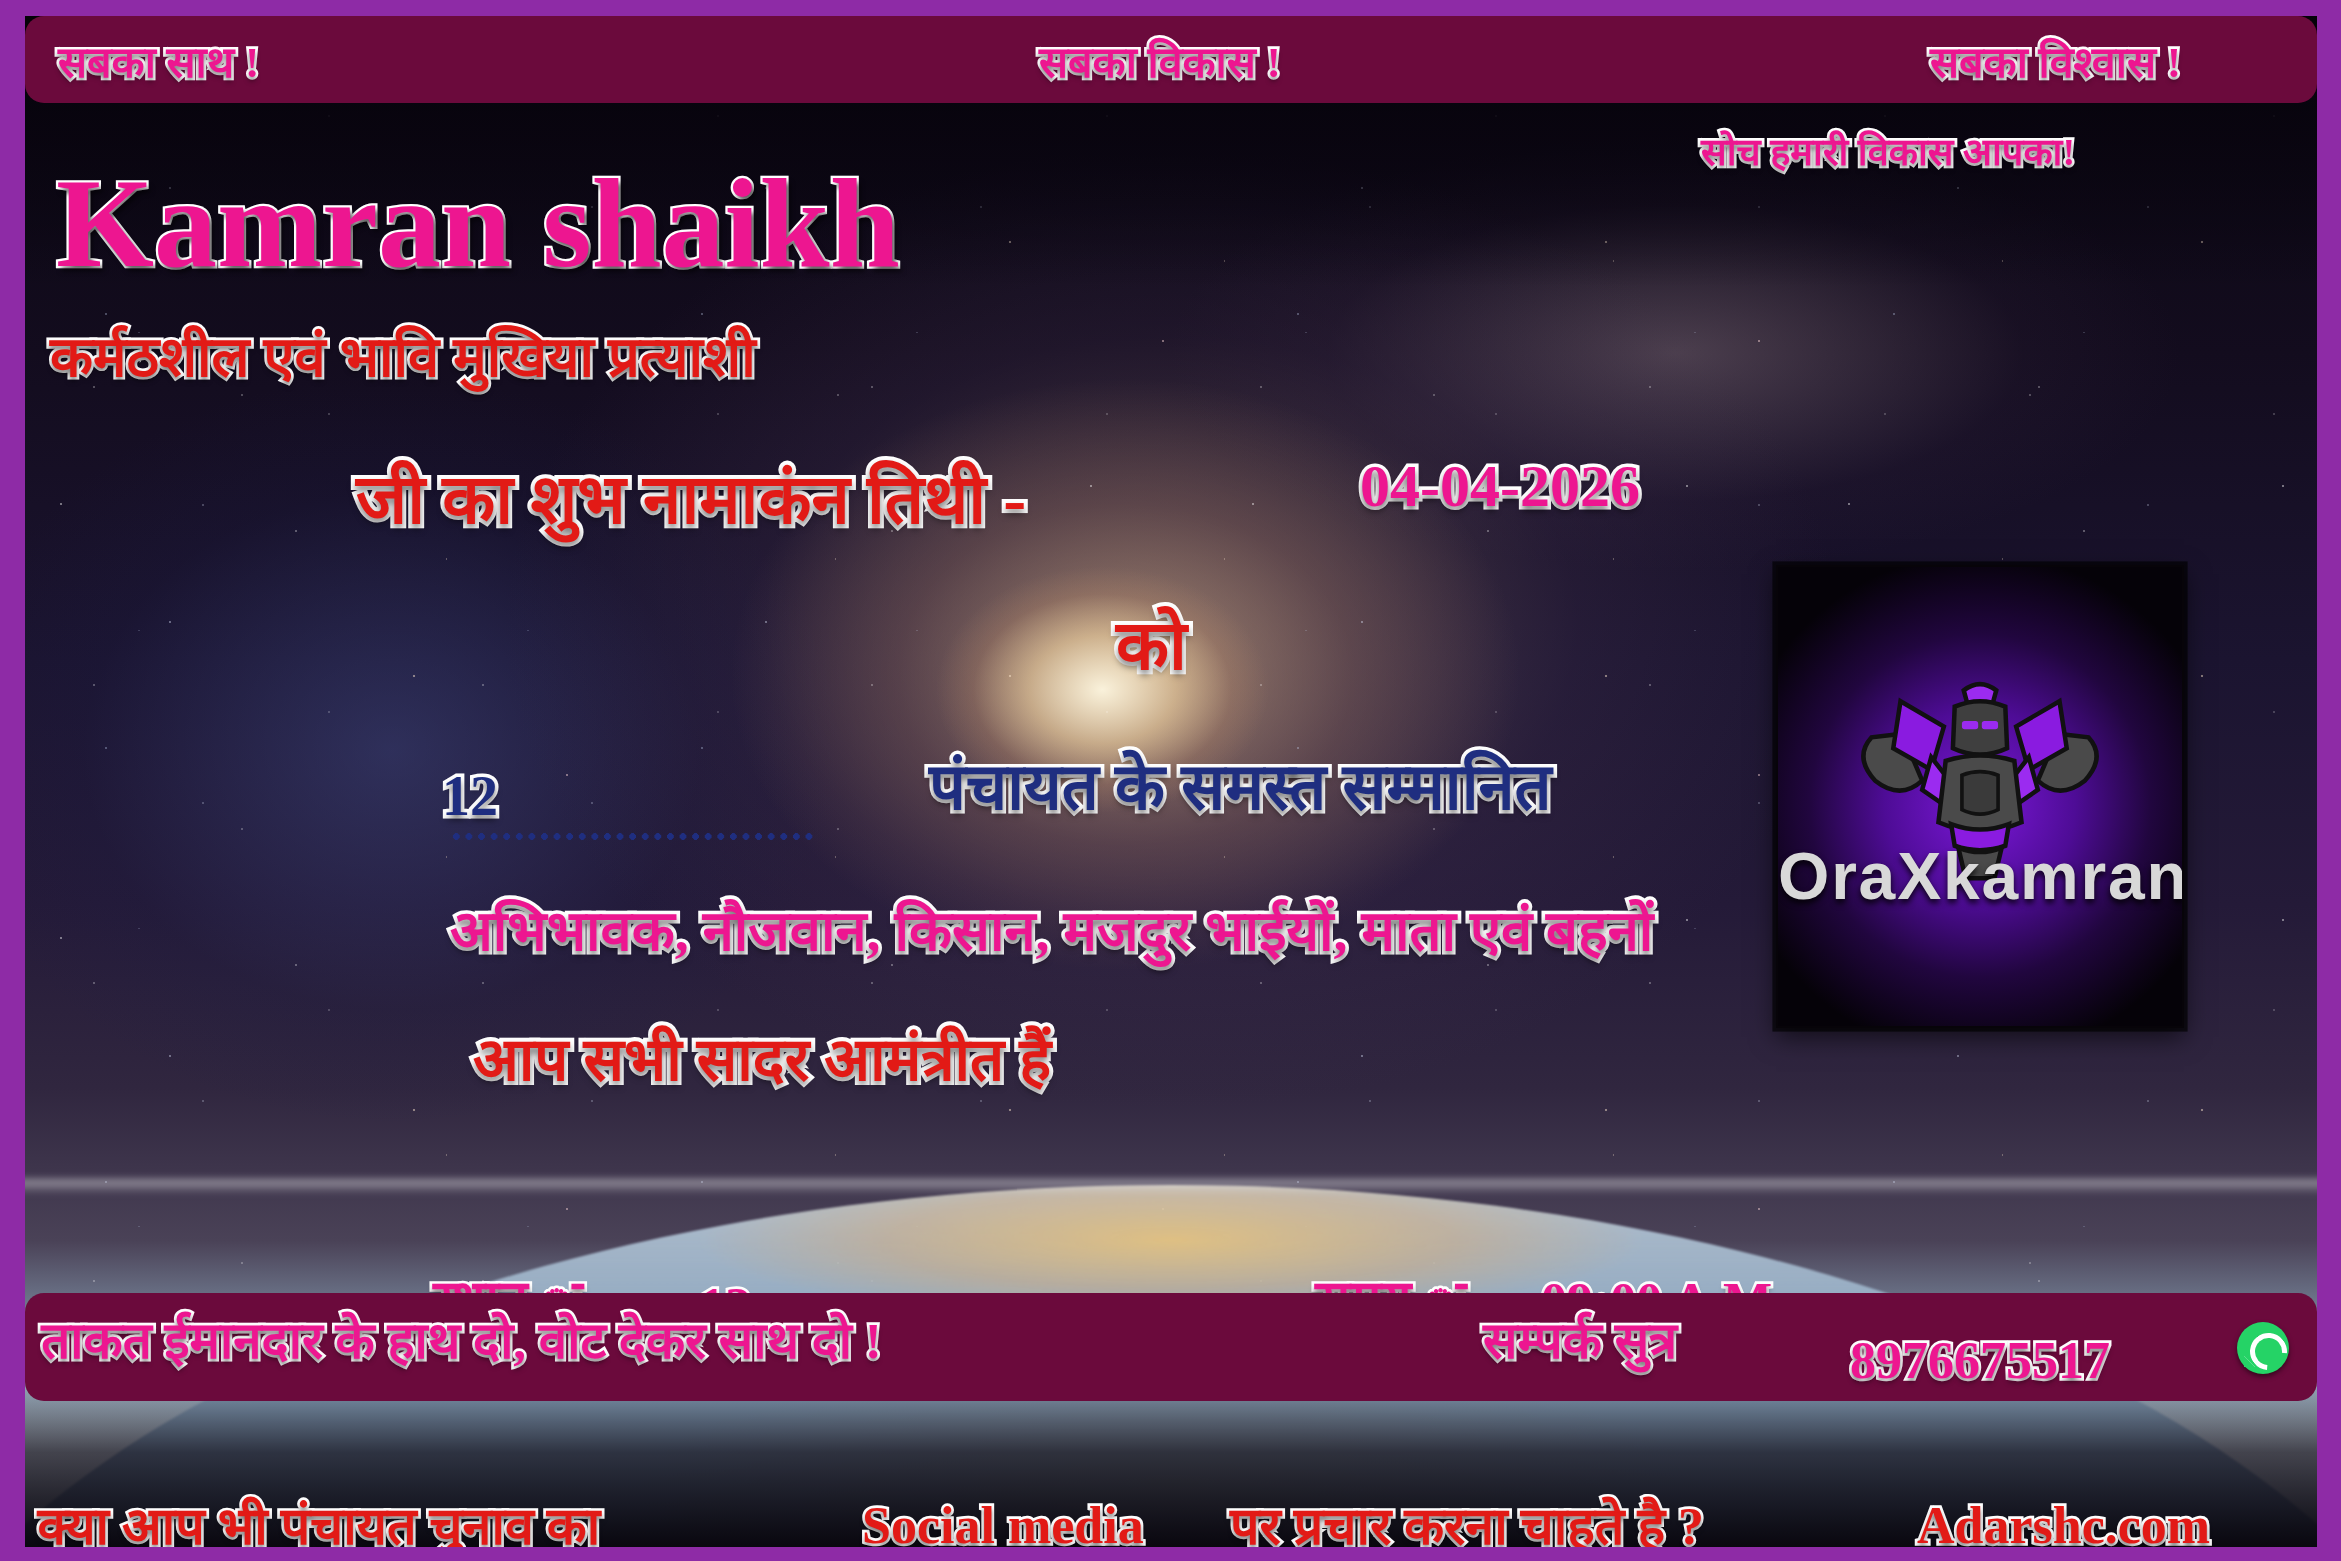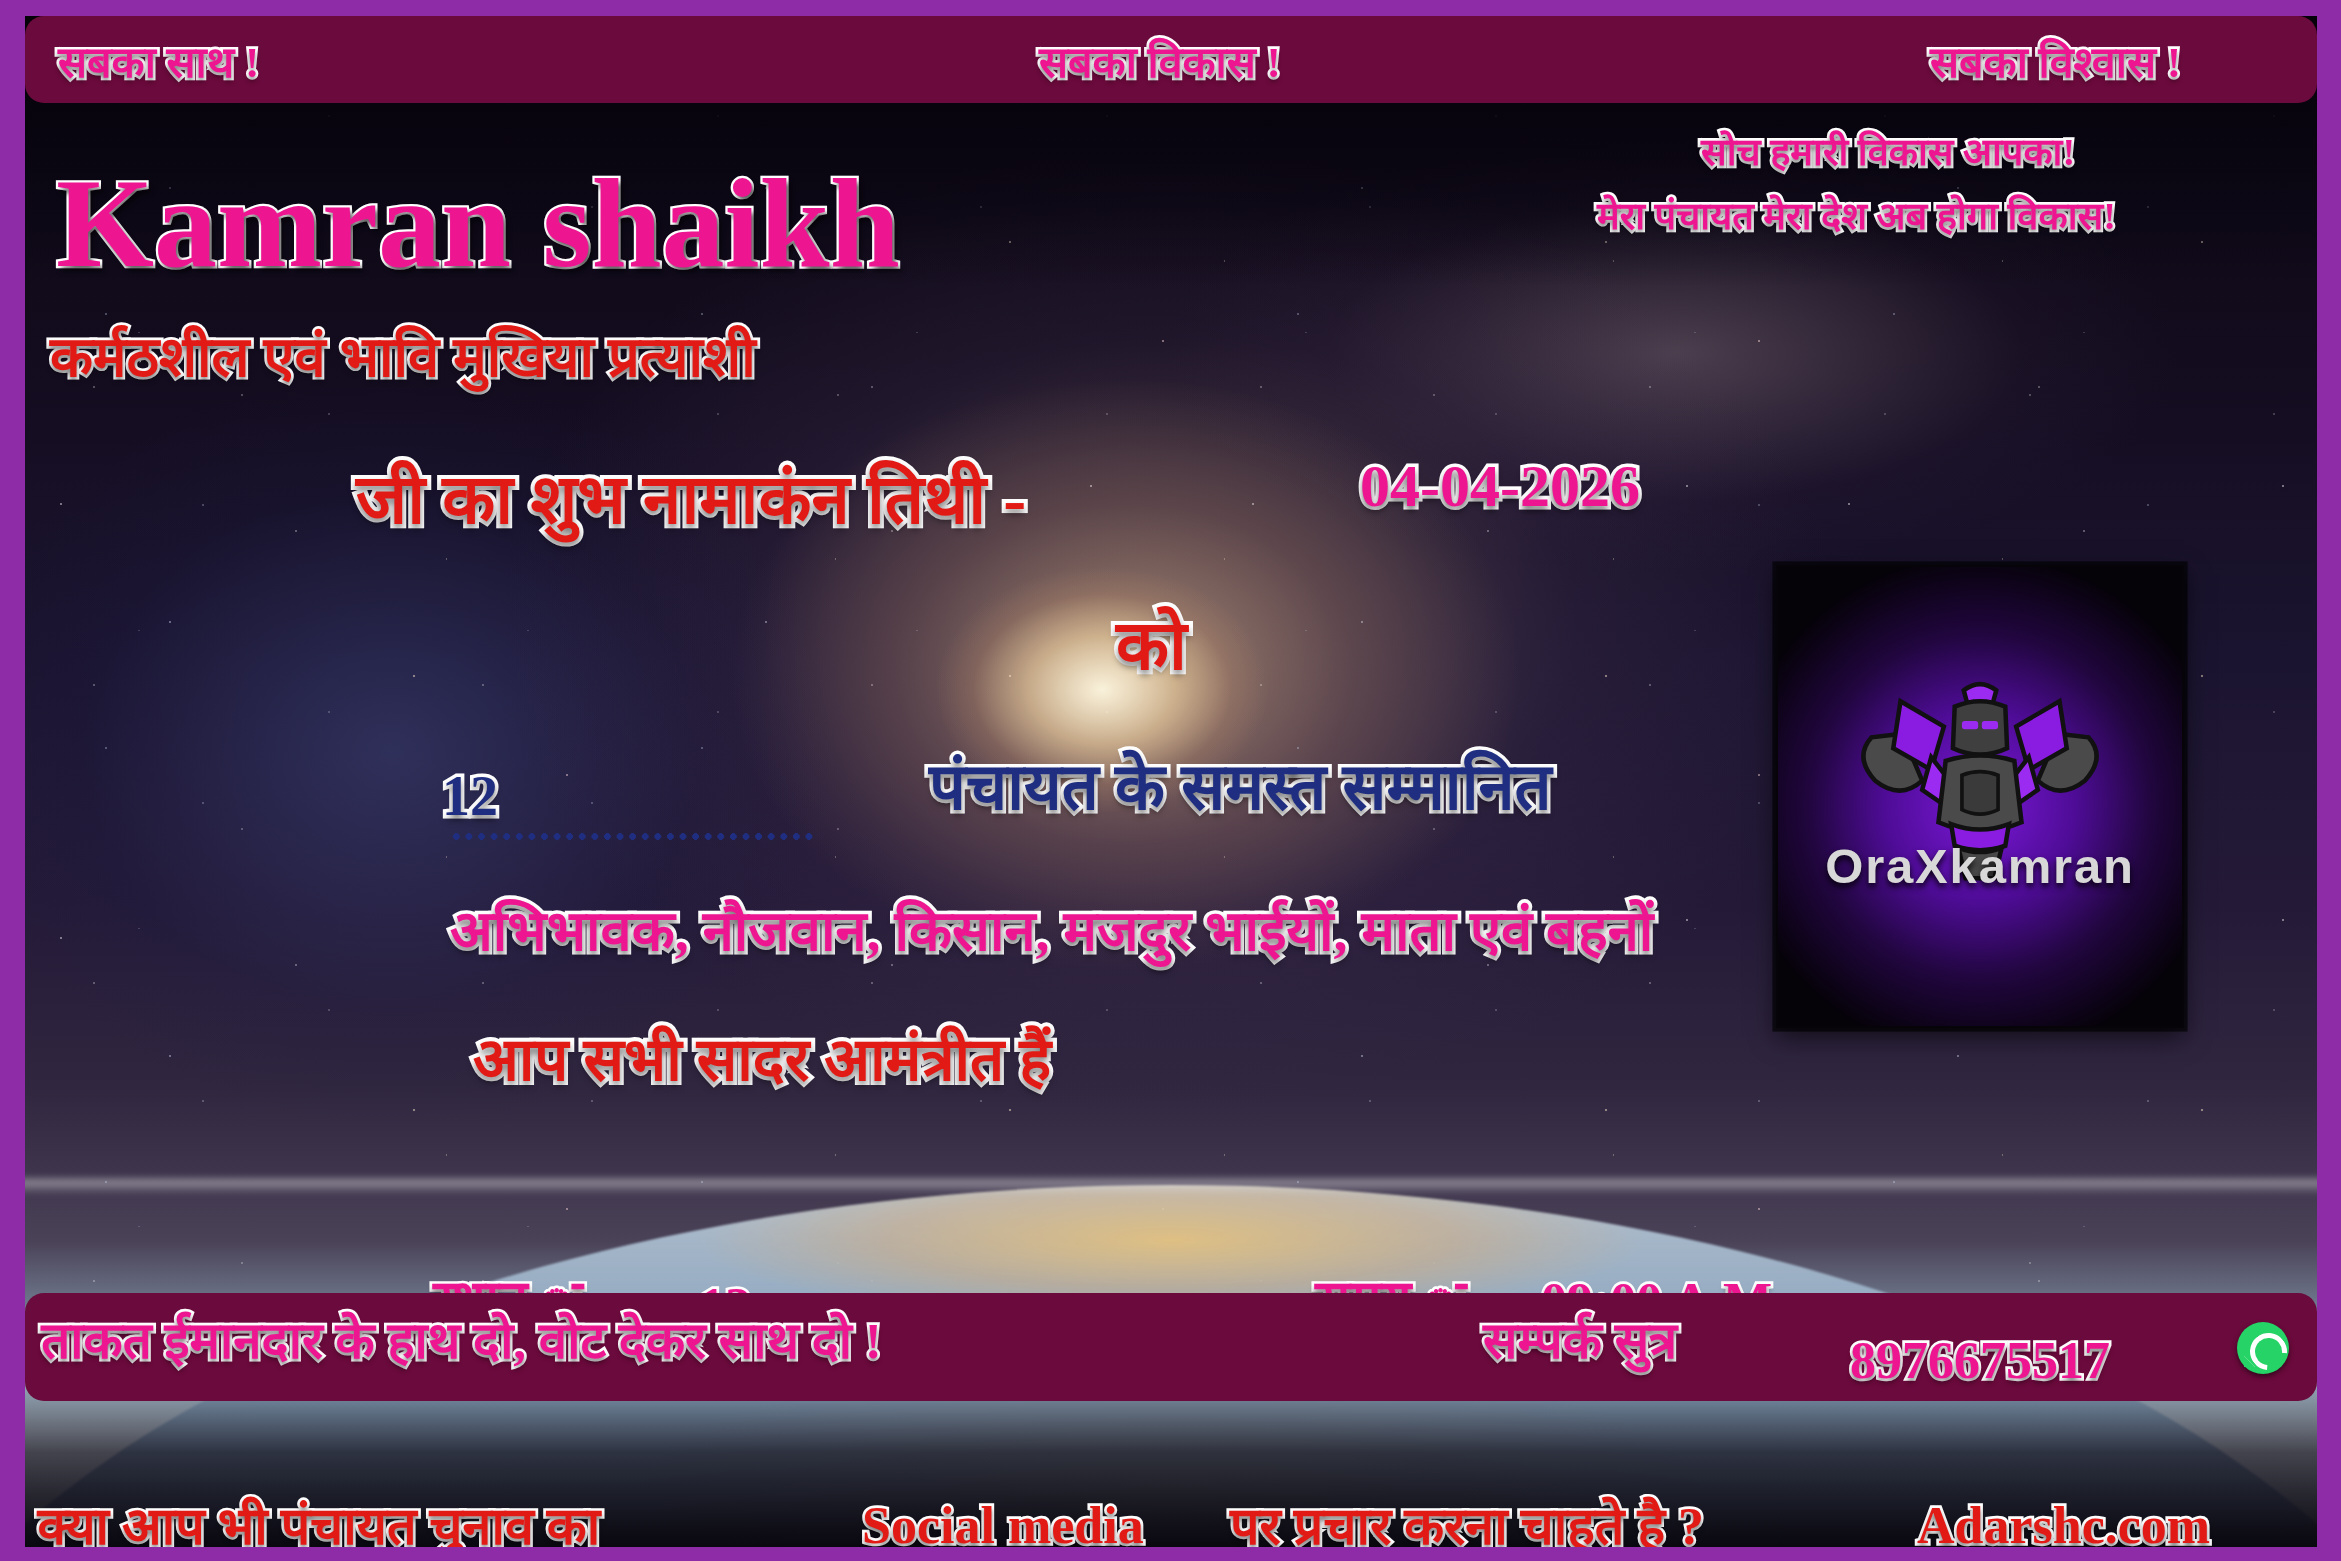"मेरा पंचायत मेरा देश अब" div.t { html: <div>मेरा पंचायत मेरा देश अब होगा विकास!</div> -> none }
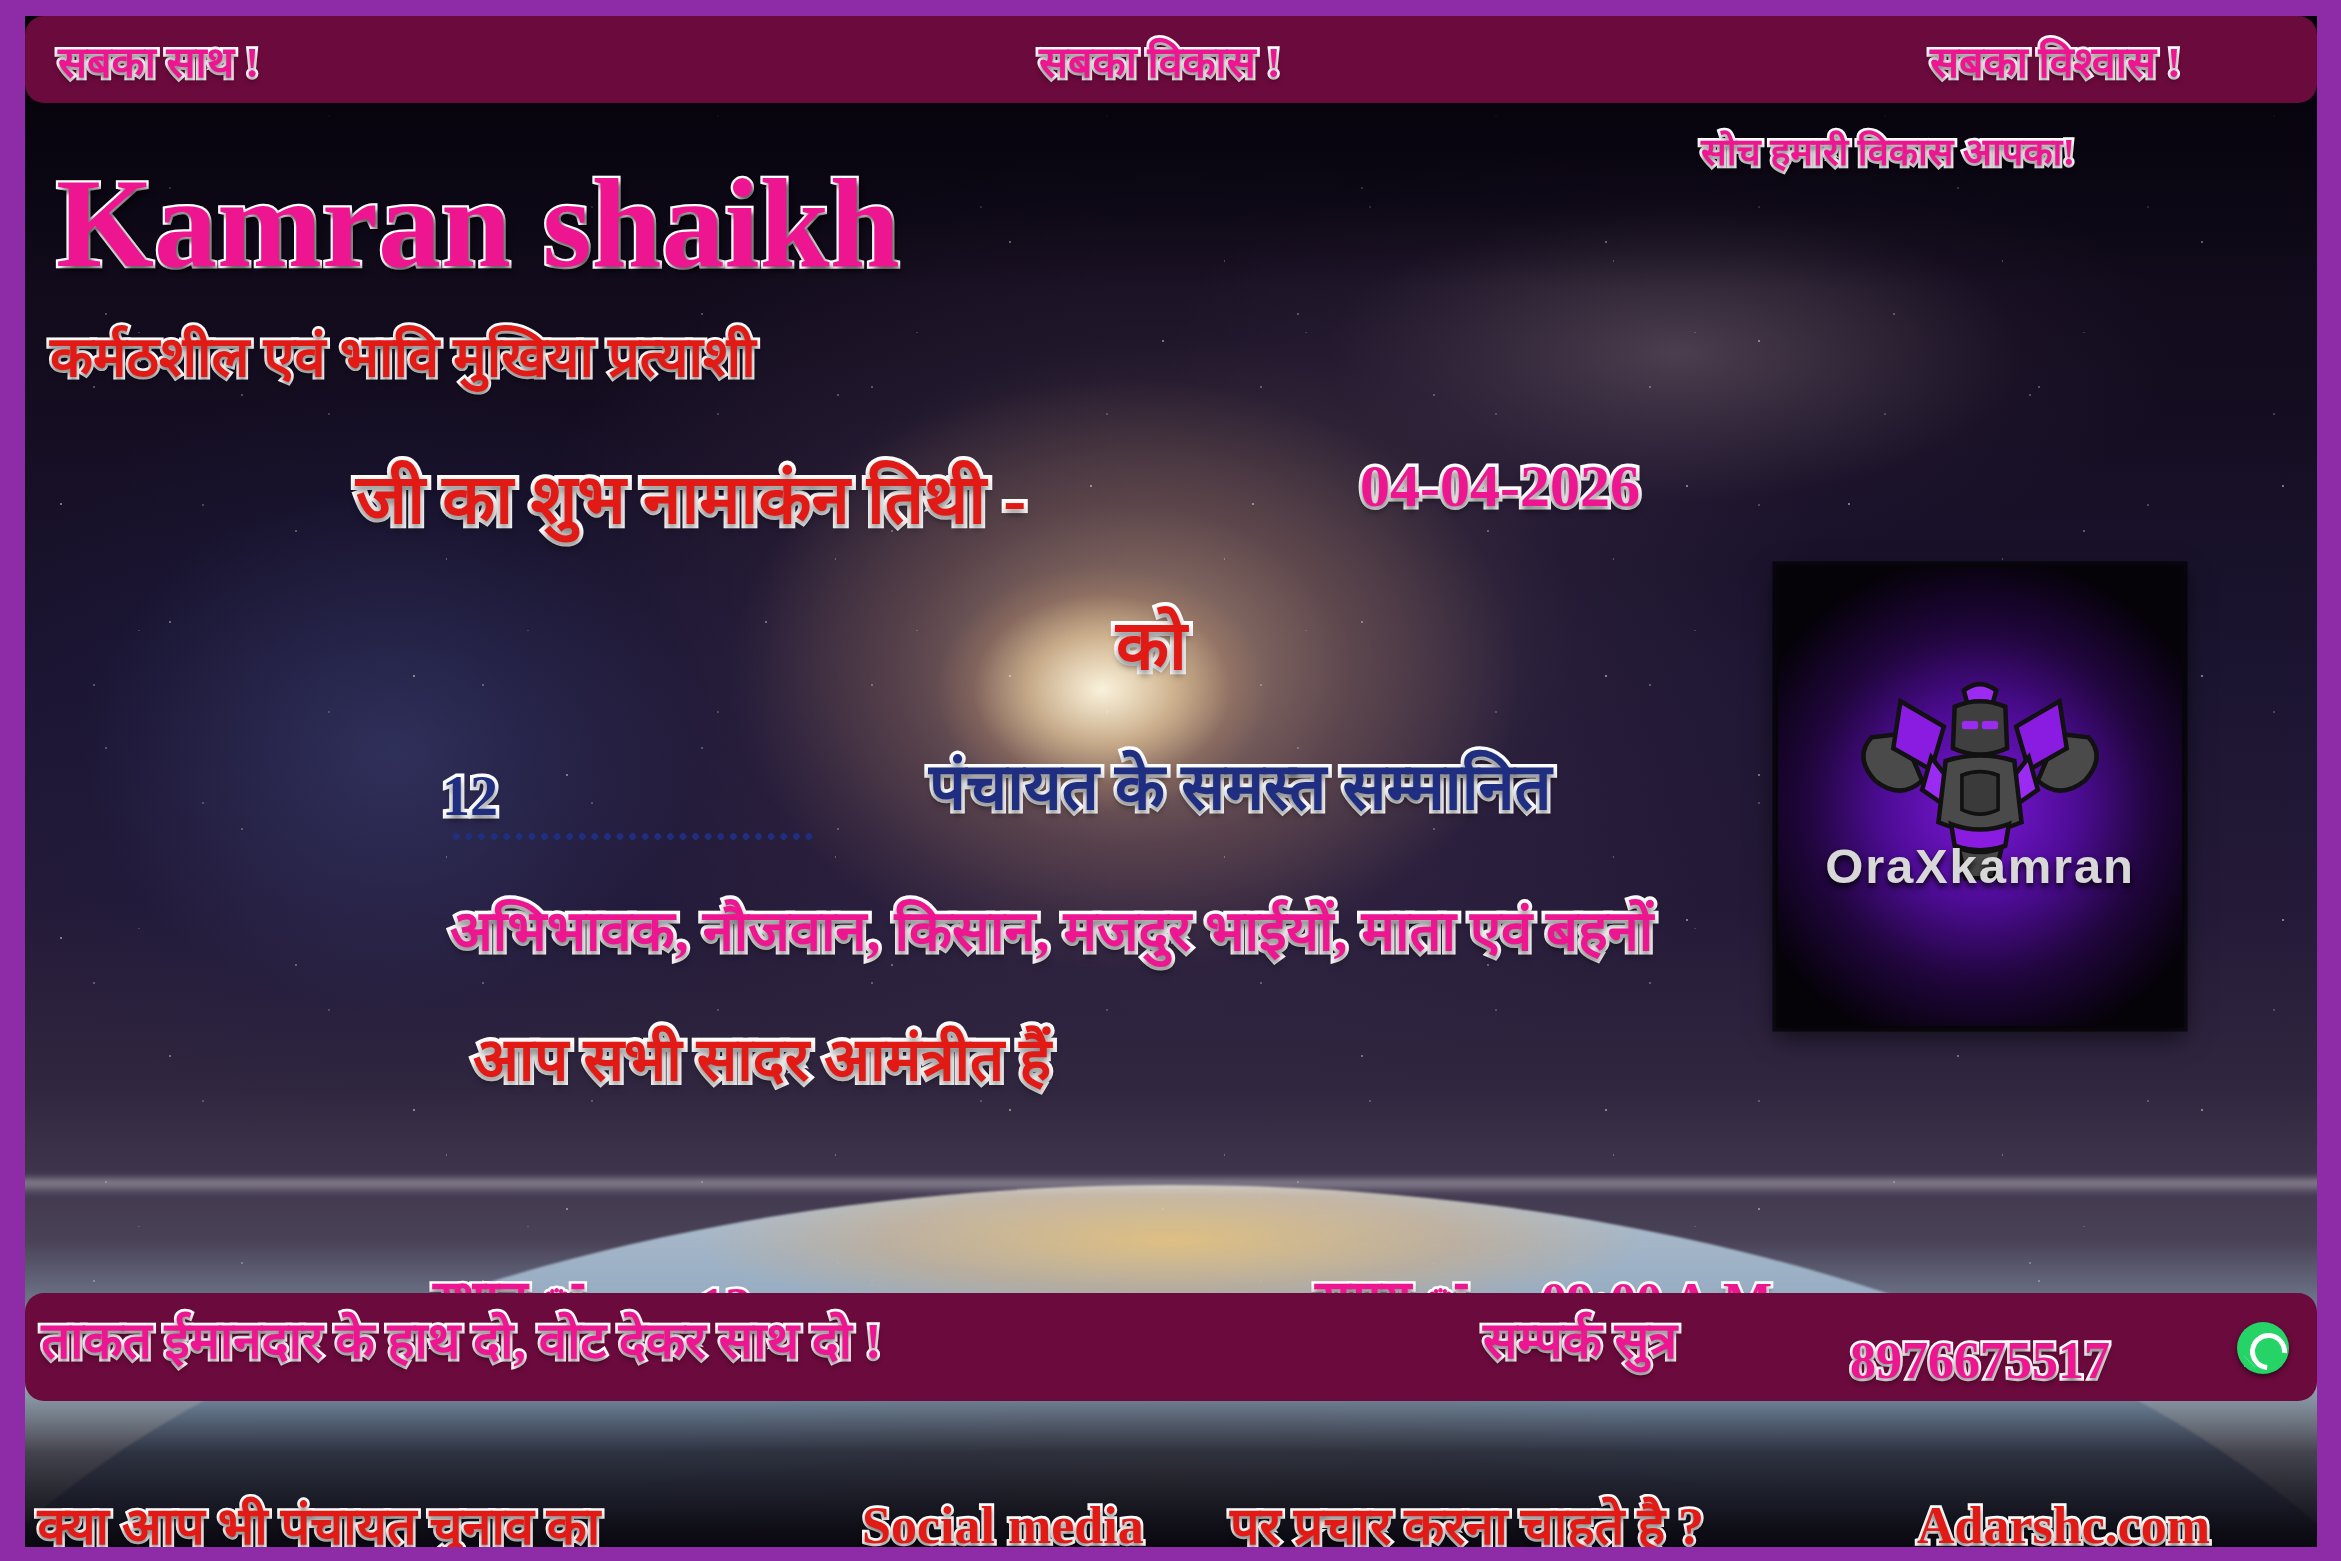"OraXkamran" #logo-box .lgname { font-size: 49px -> 66px }
